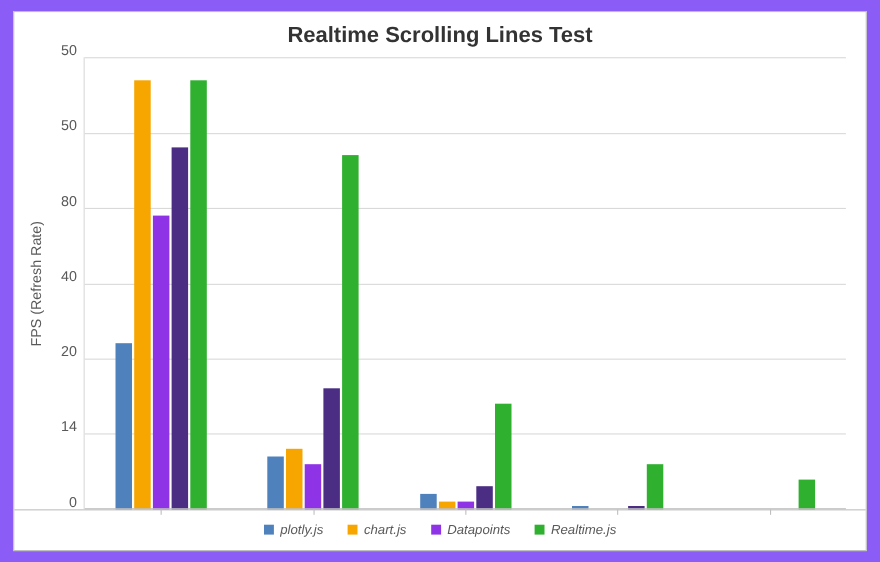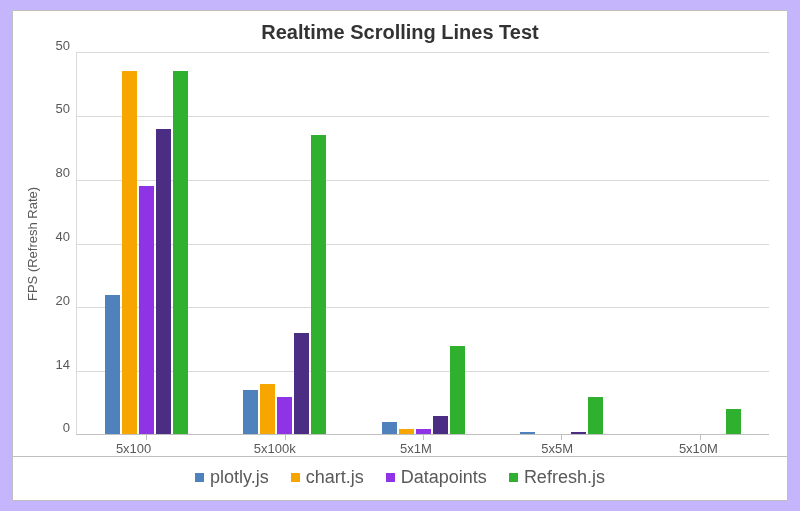"Realtime Scrolling Lines Test" .frame { background: #c4b5fd -> #8b5cf6 }
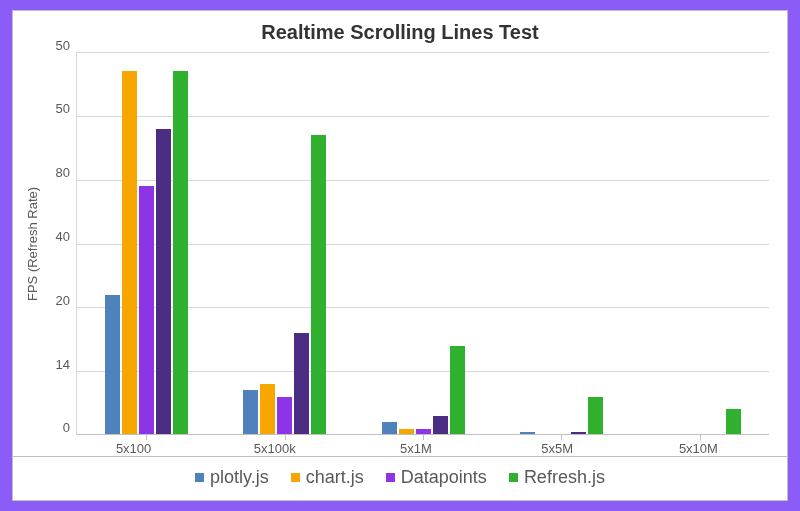"5x100" div.xtick-row { html: <div> <div>5x100</div> <div>5x100k</div> <div>5x1M</div> <div>5x5M</div> <div>5x10M</div> </div> -> none }
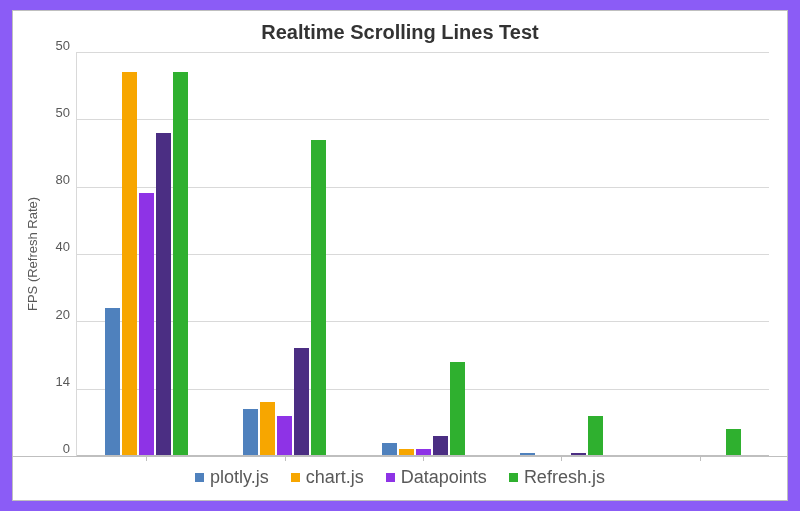"plotly.js" .legend-bar { font-size: 18px -> 12px; font-style: none -> italic }
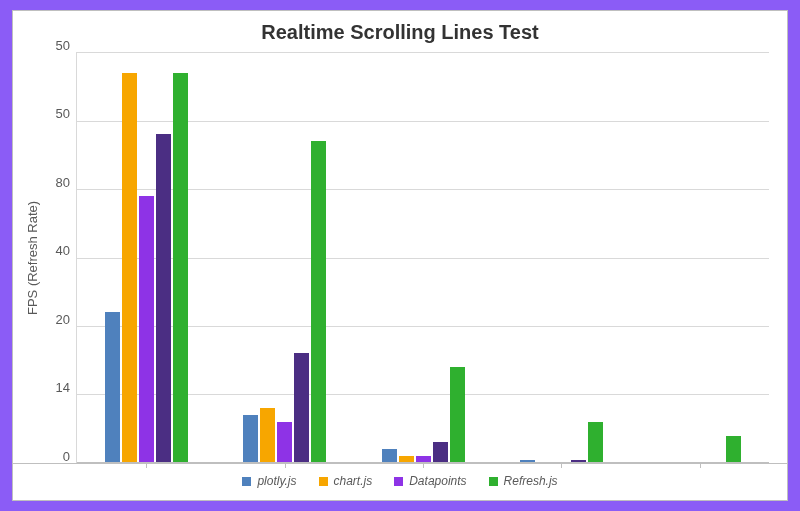"Refresh.js" span { text: Refresh.js -> Realtime.js }
